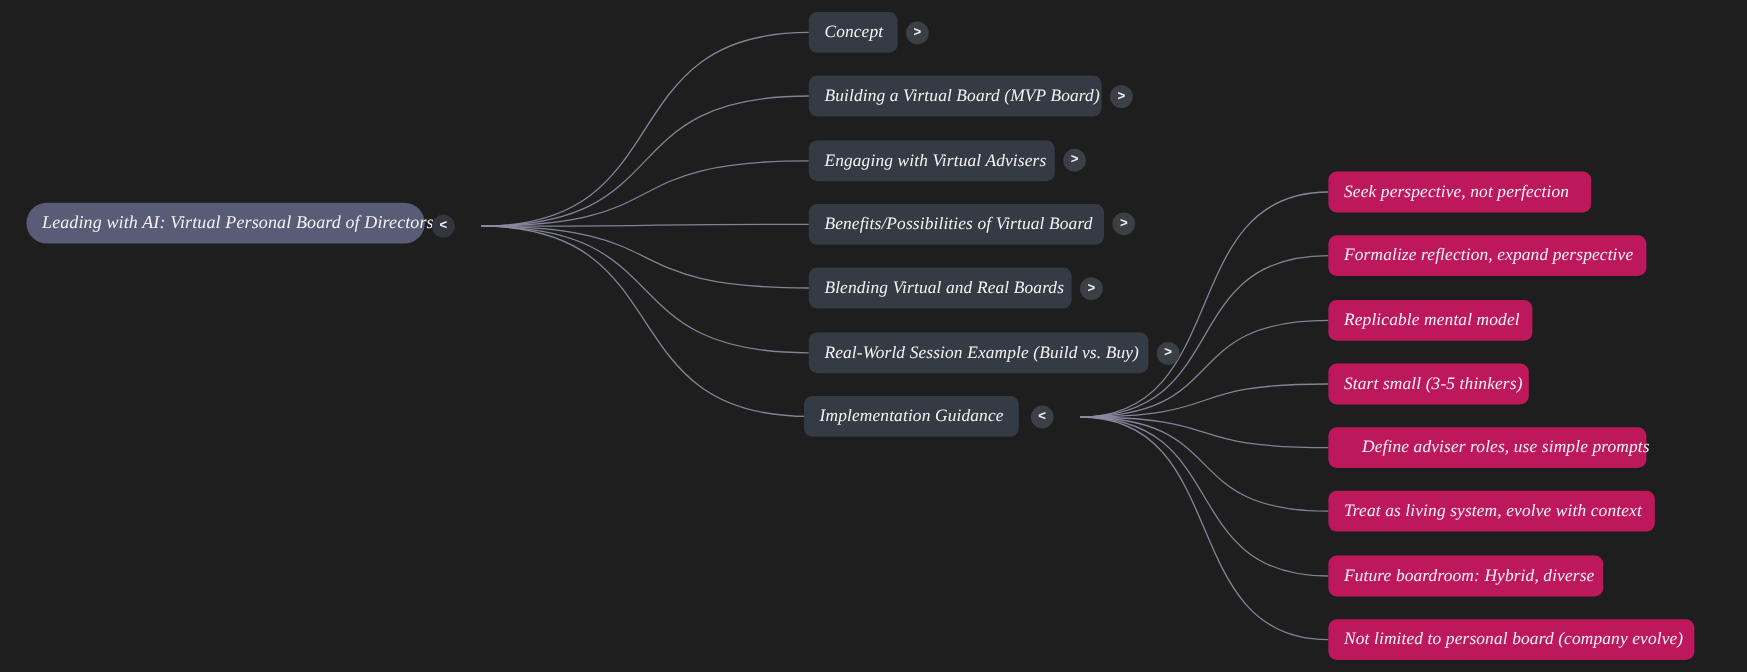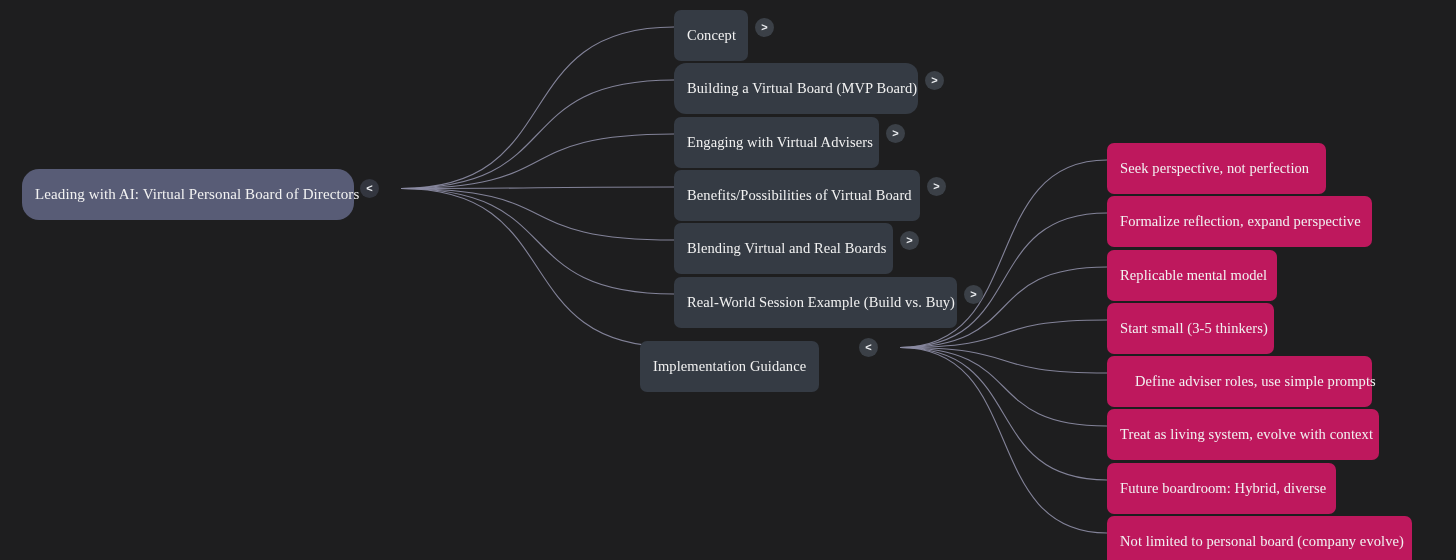"Concept" .node { font-style: none -> italic; height: 51px -> 34px }
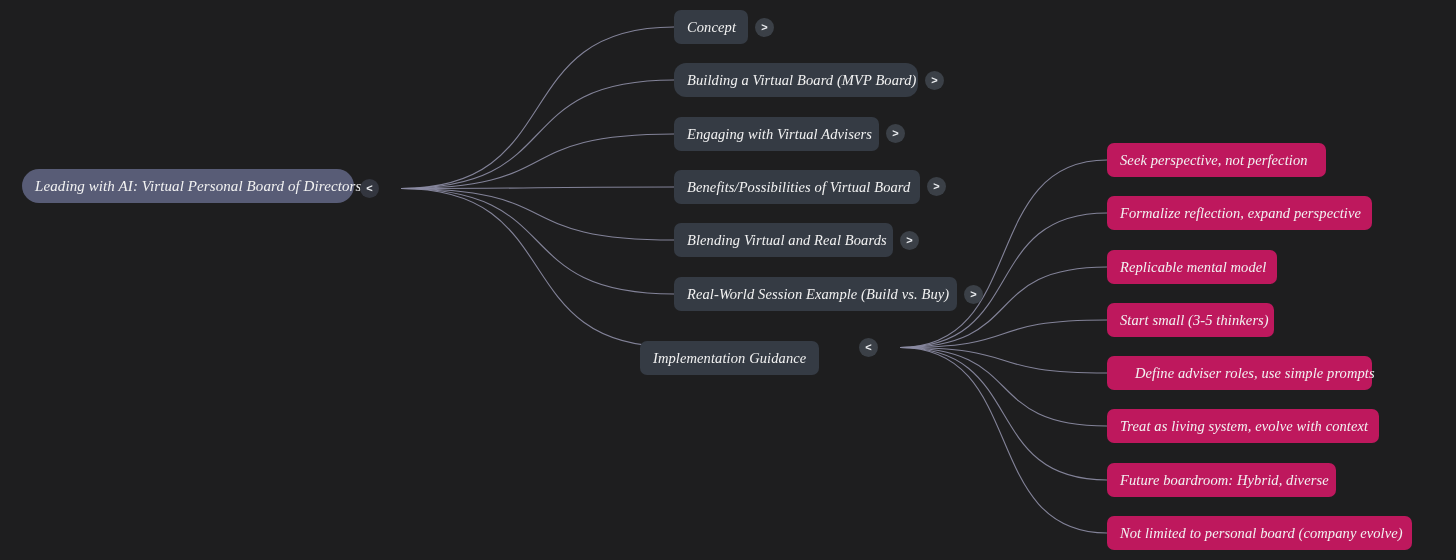"Building a Virtual Board (MVP" div.node { border-radius: 12px -> none }
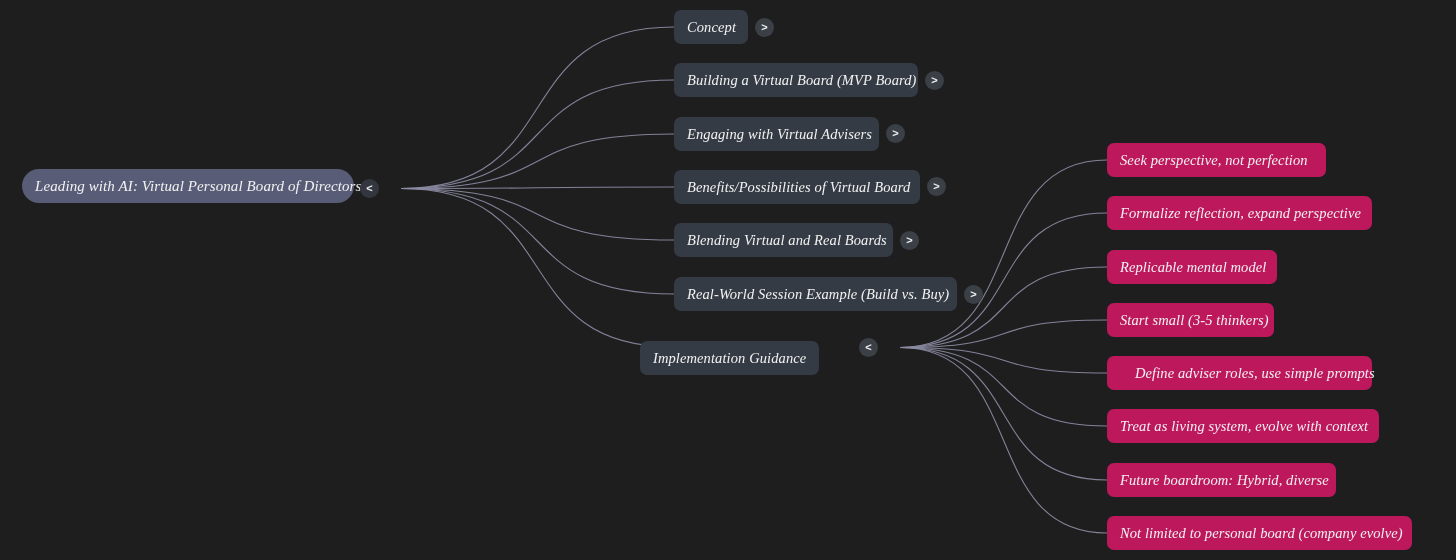"Implementation Guidance" div.node { left: 640px -> 670px; margin-top: 11px -> none }
